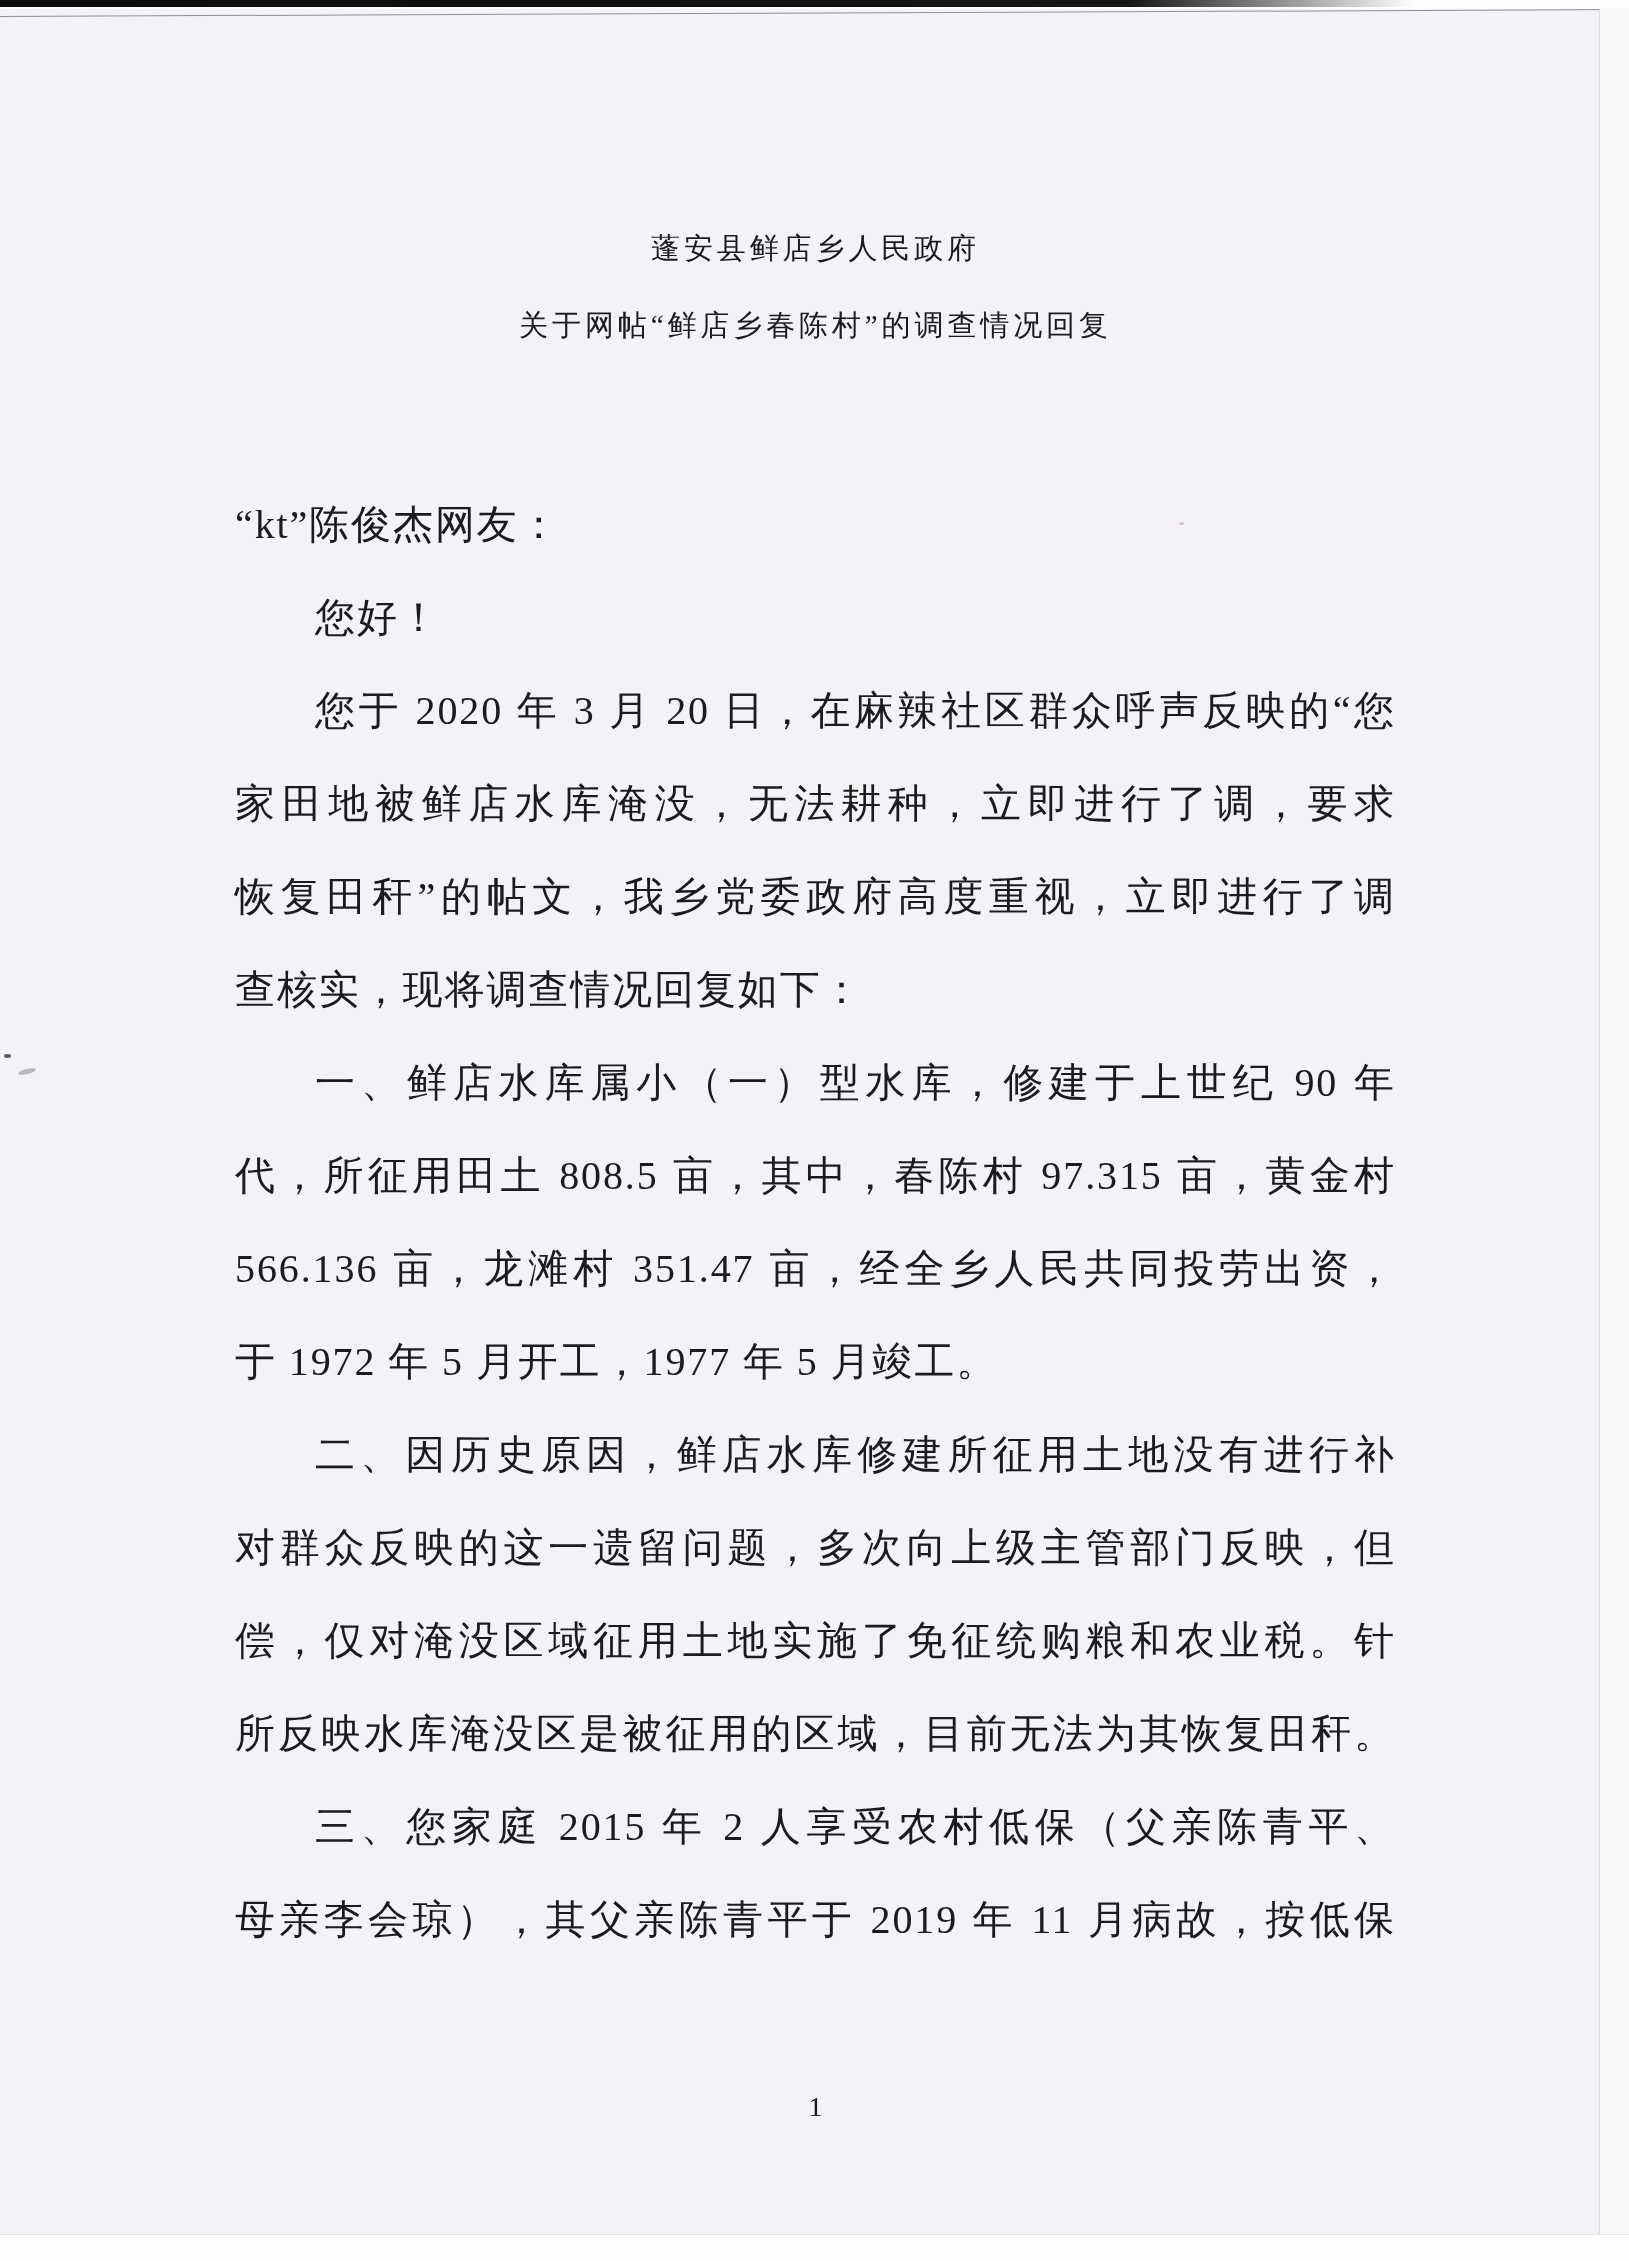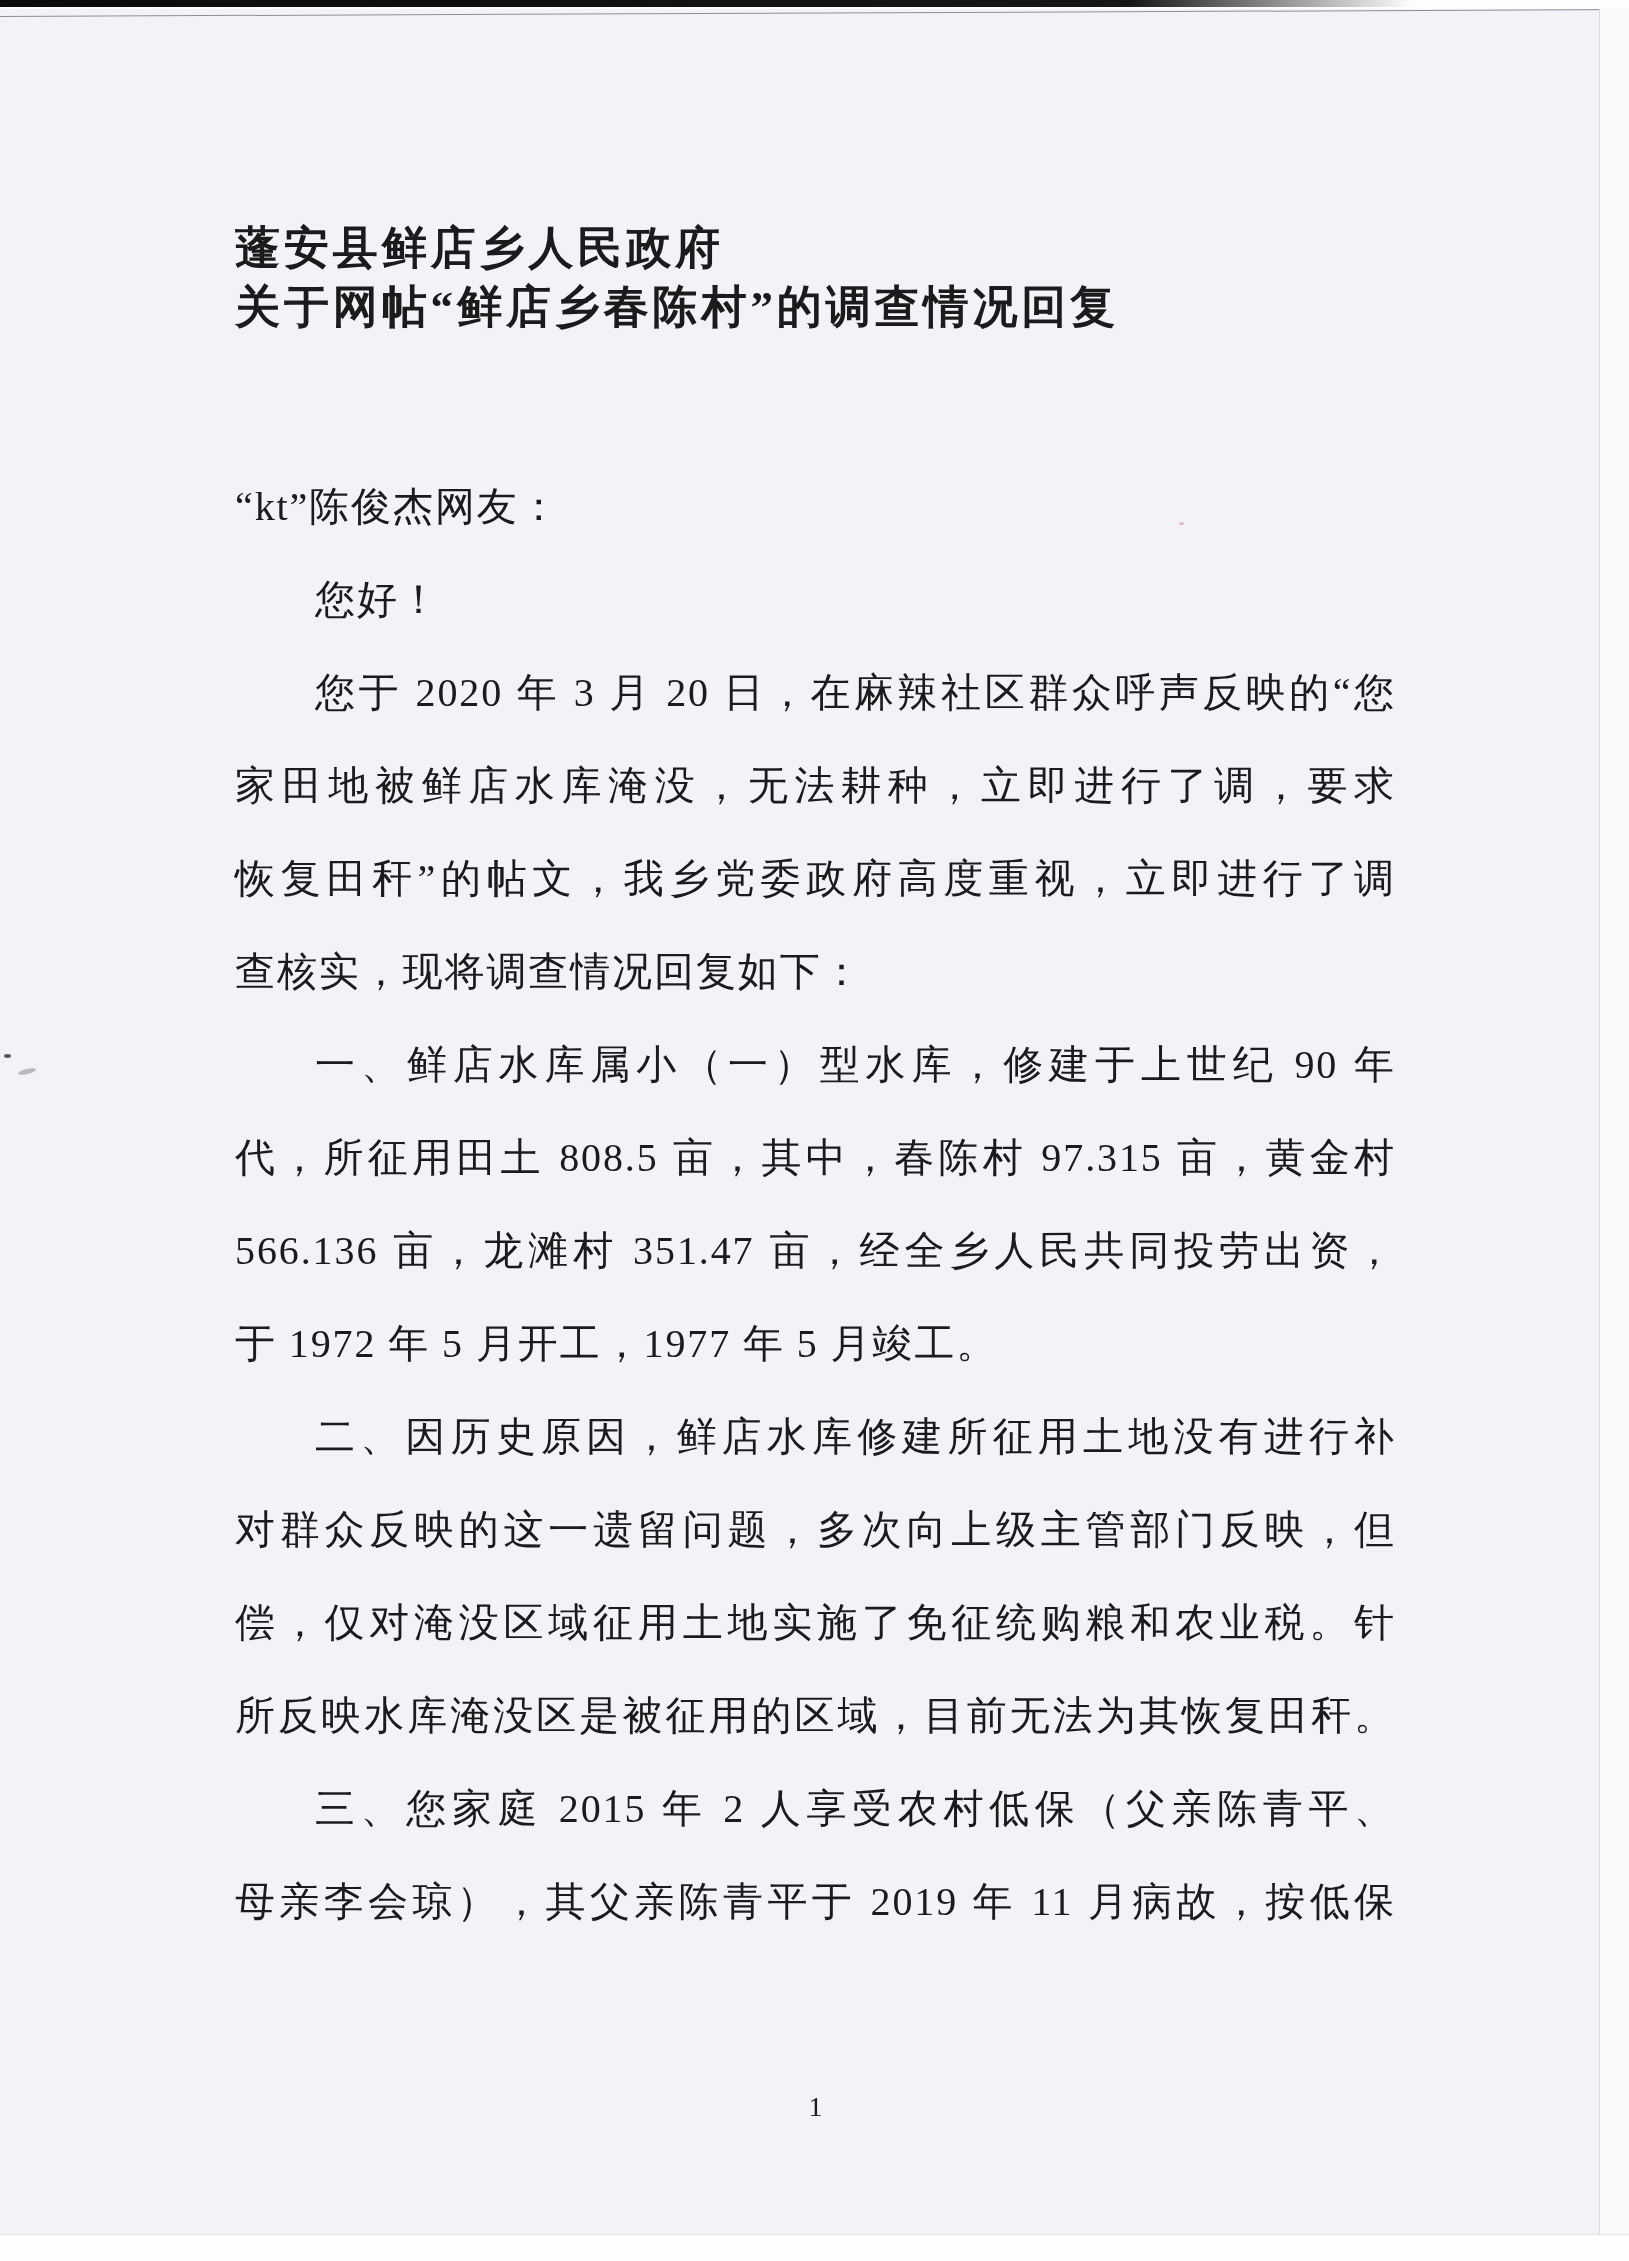"蓬安县鲜店乡人民政府" .title-line { font-size: 45px -> 29px; font-weight: bold -> normal; text-align: left -> center }
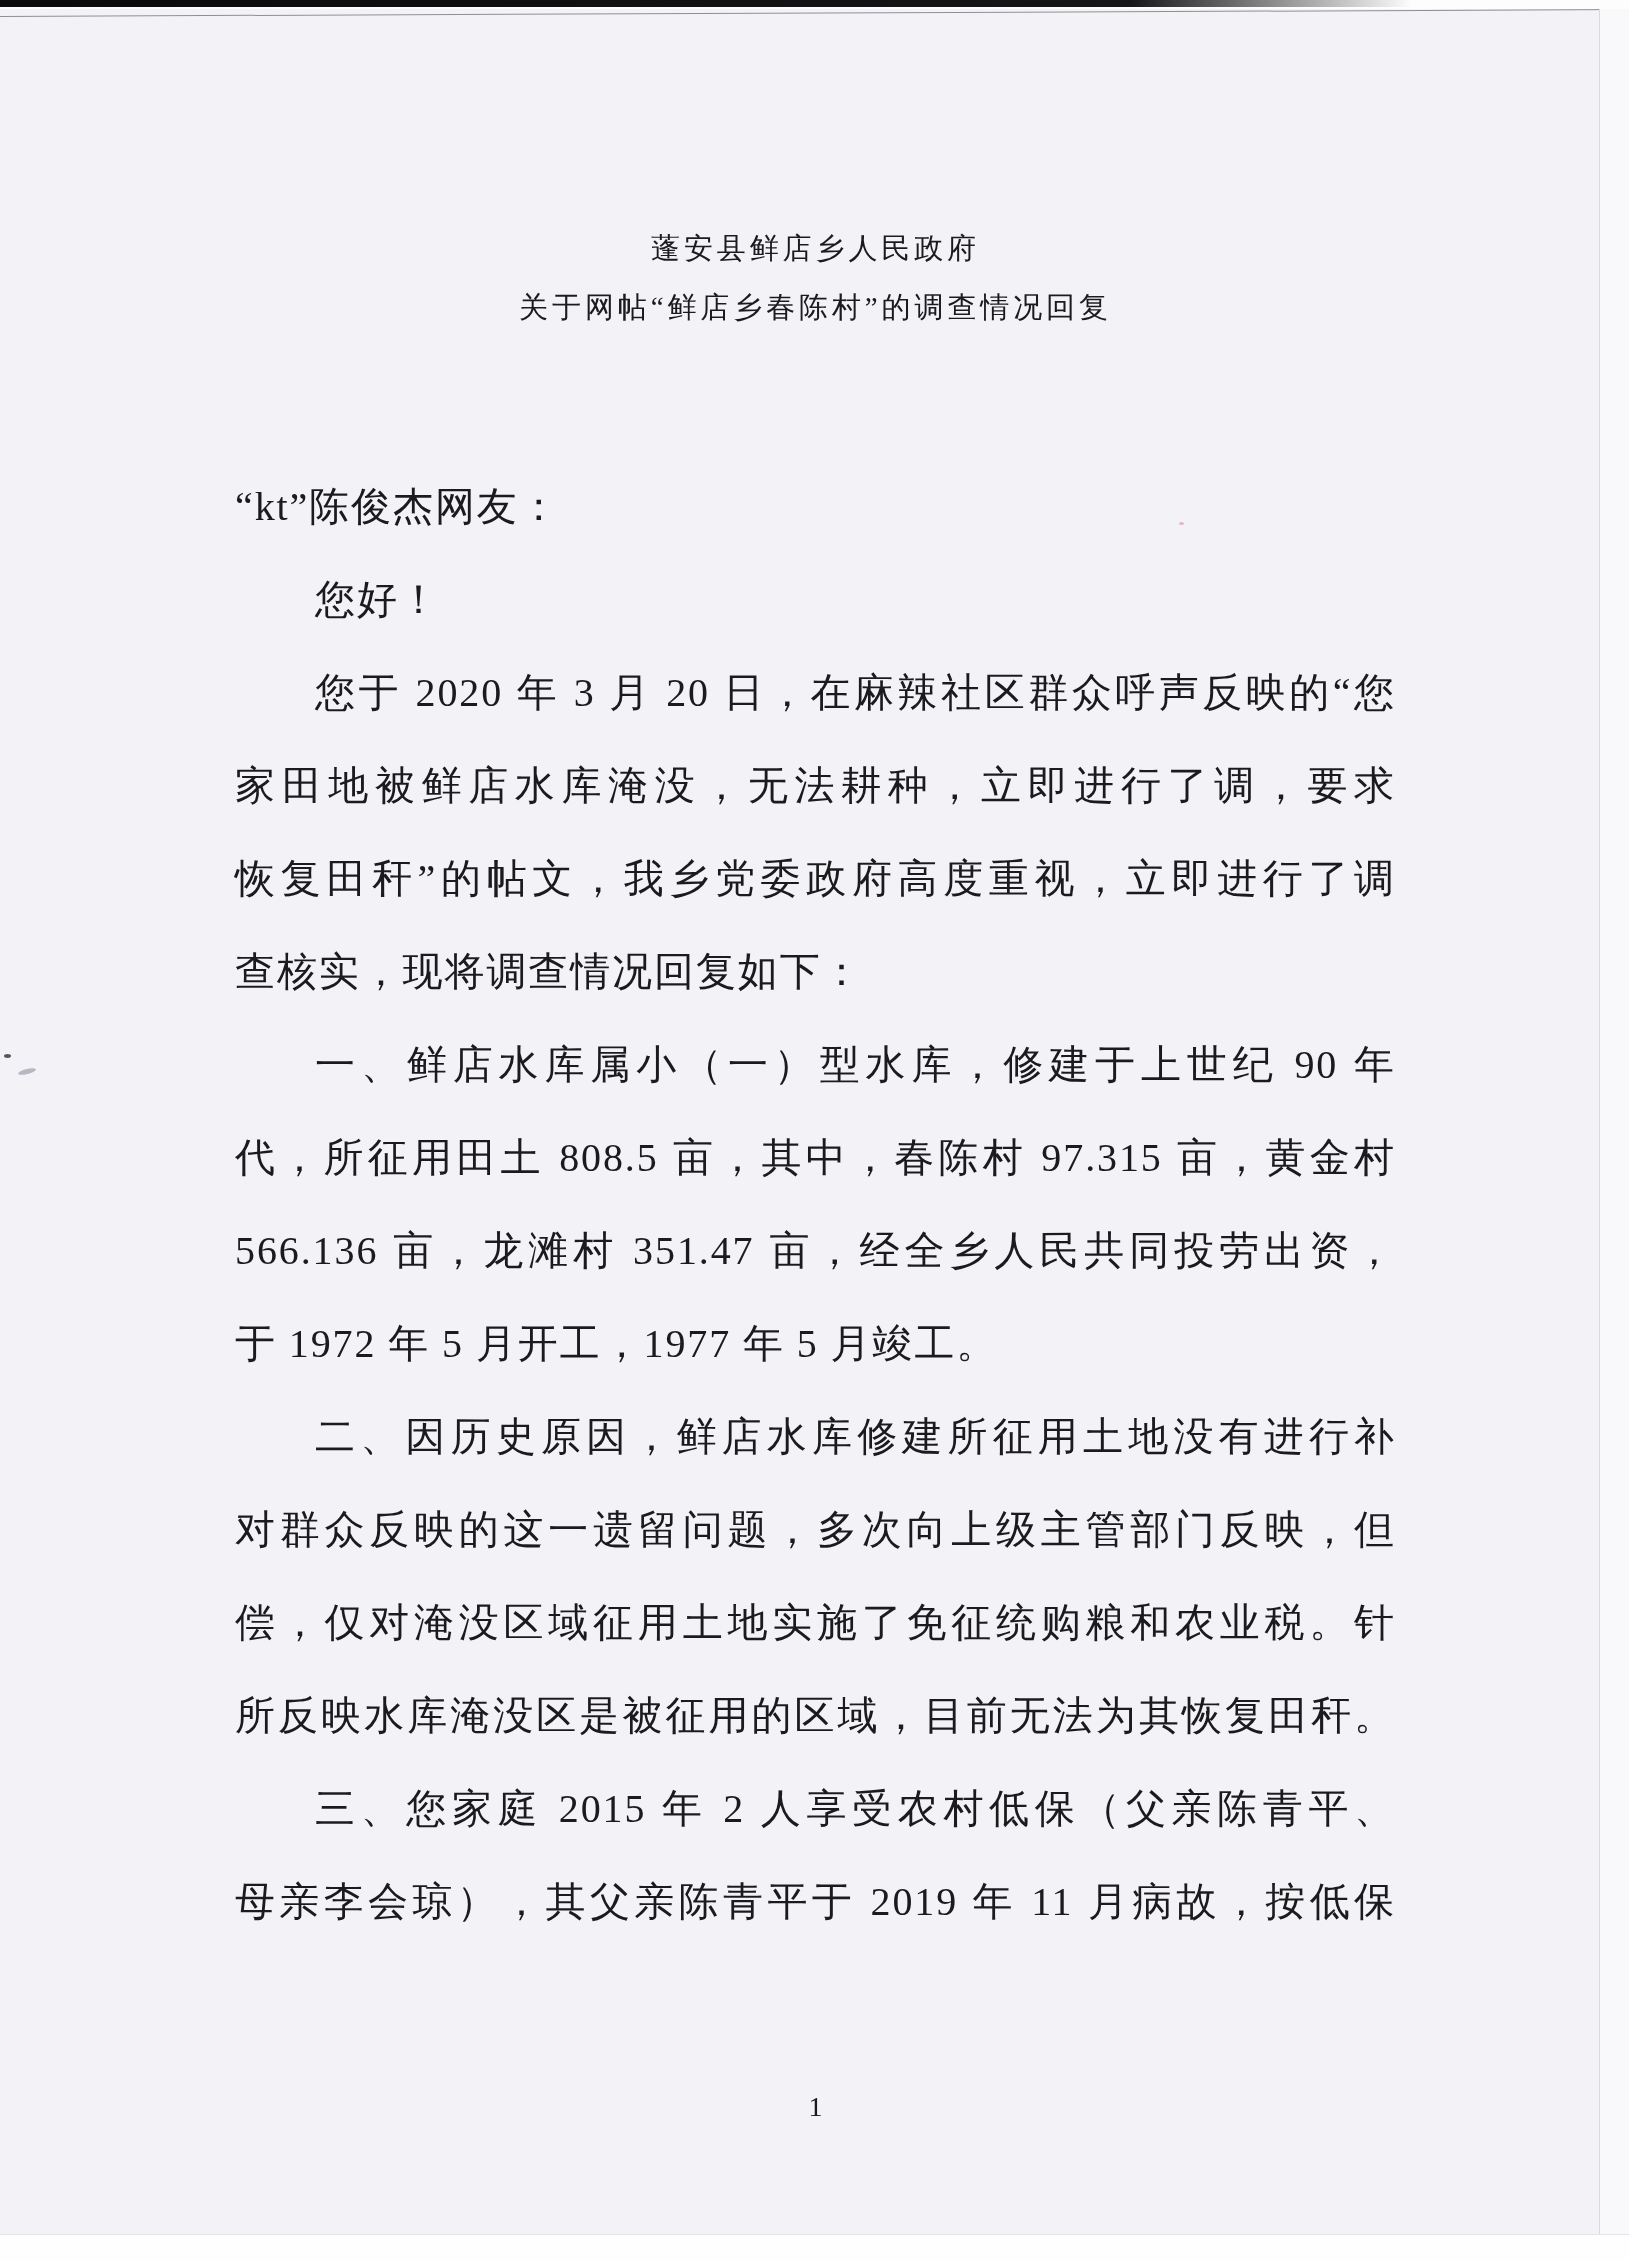"关于网帖“鲜店乡春陈村”的调查情况回复" .title-2 { margin-top: 5px -> 23px }
